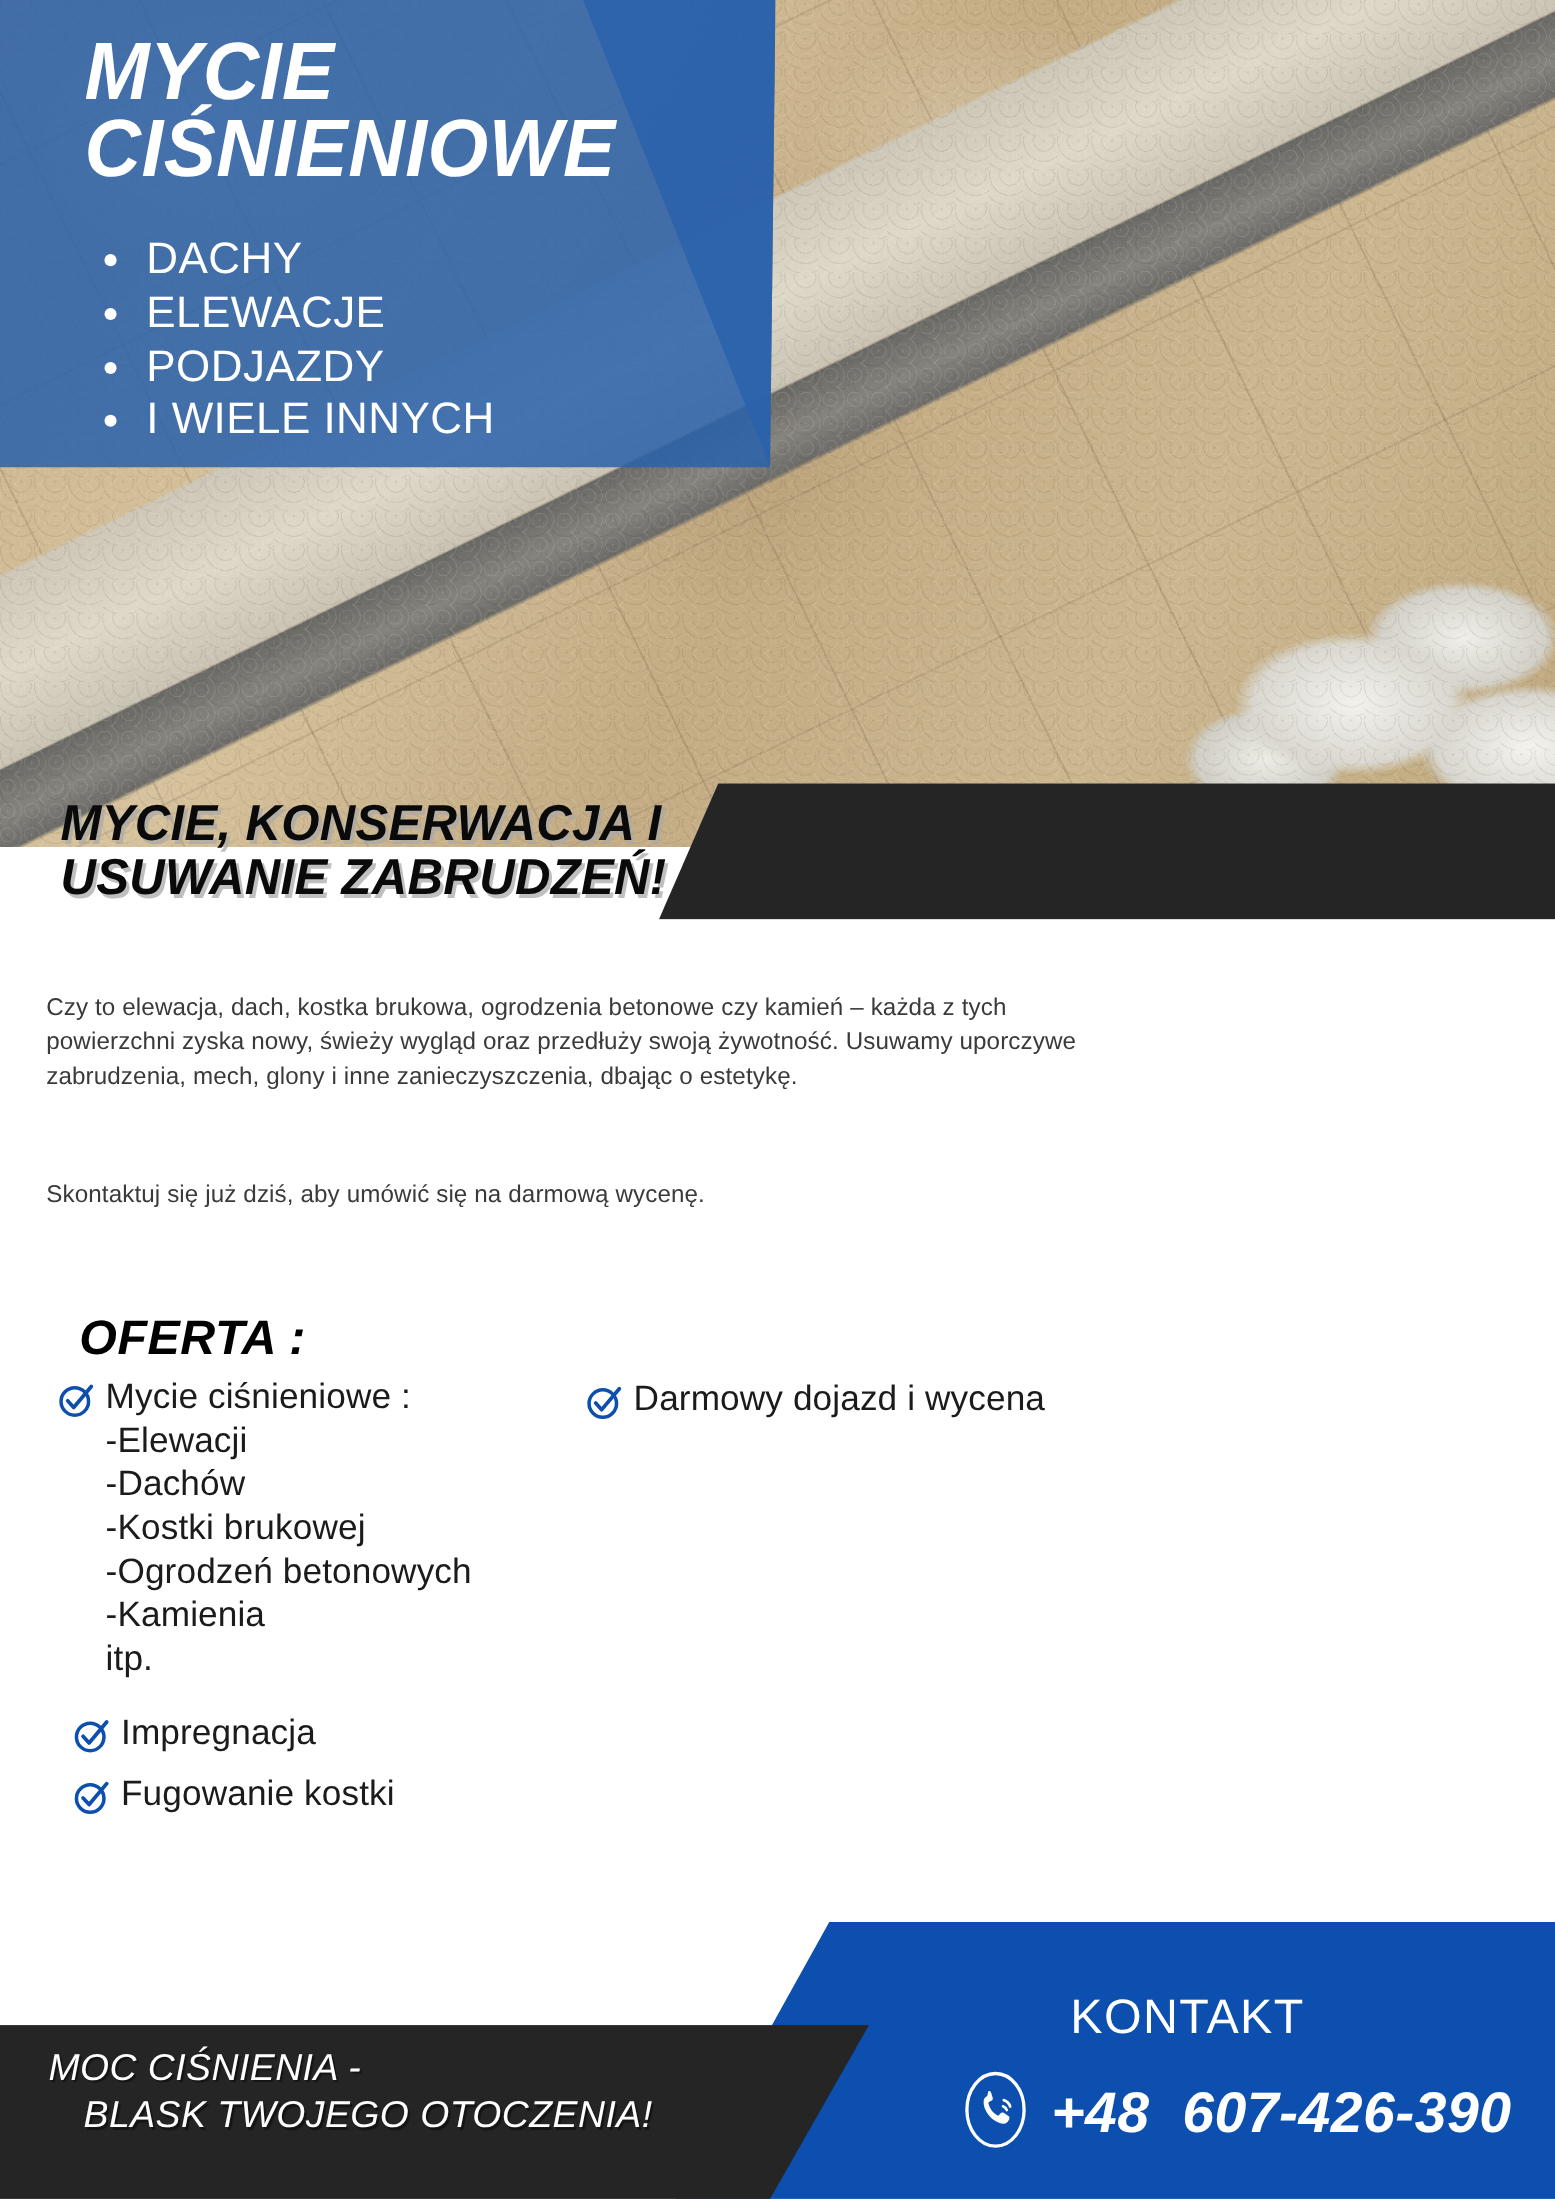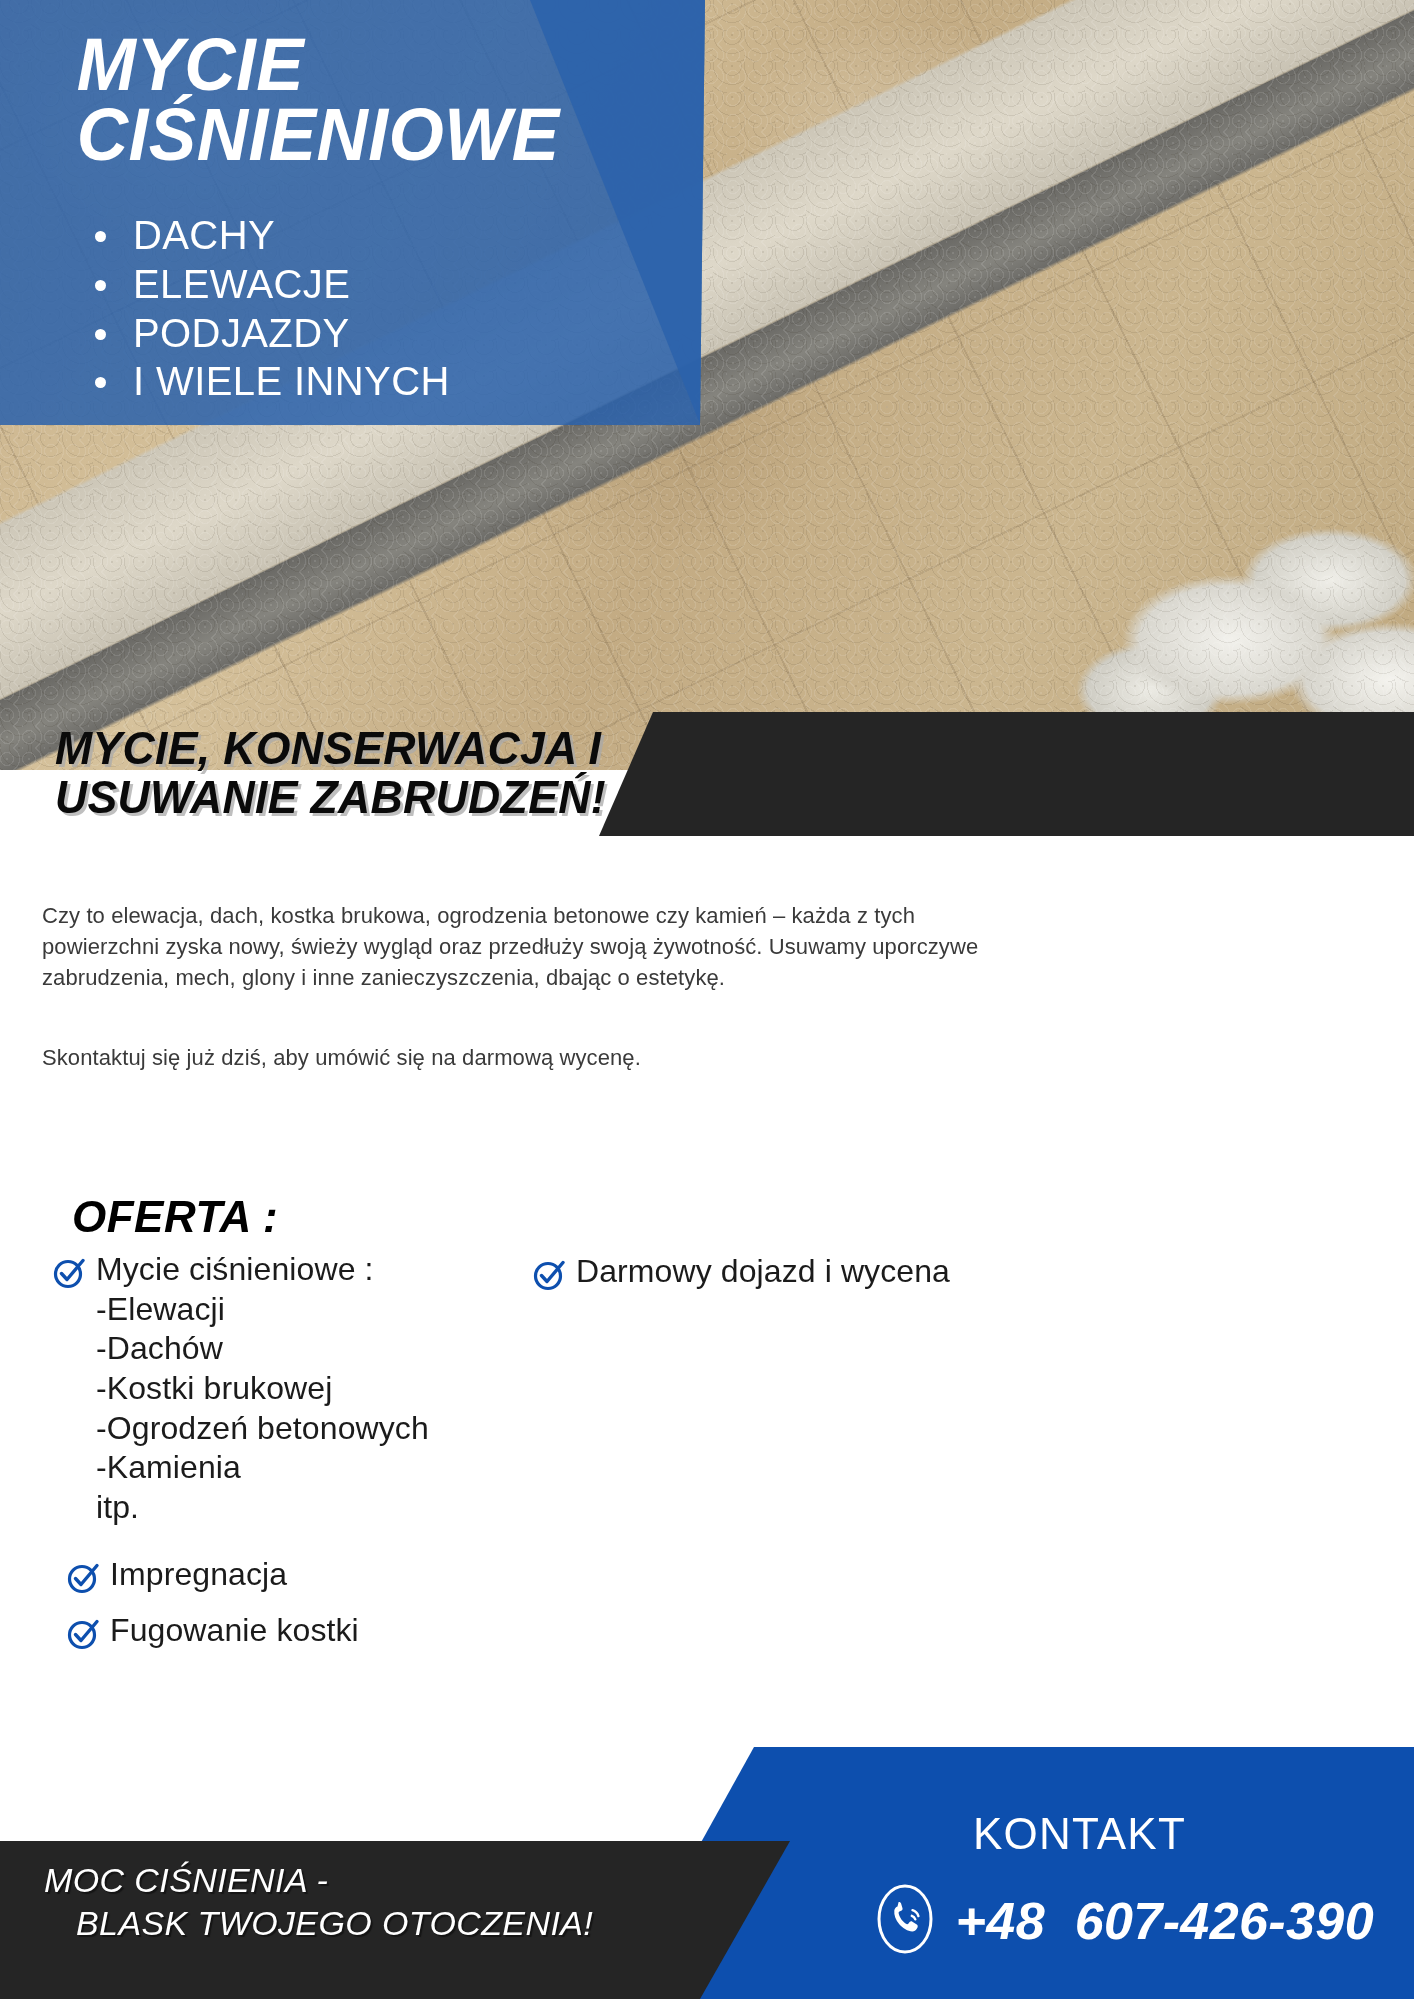"Skontaktuj się już dziś, aby" #body-copy p + p { margin-top: 48px -> 76px }
